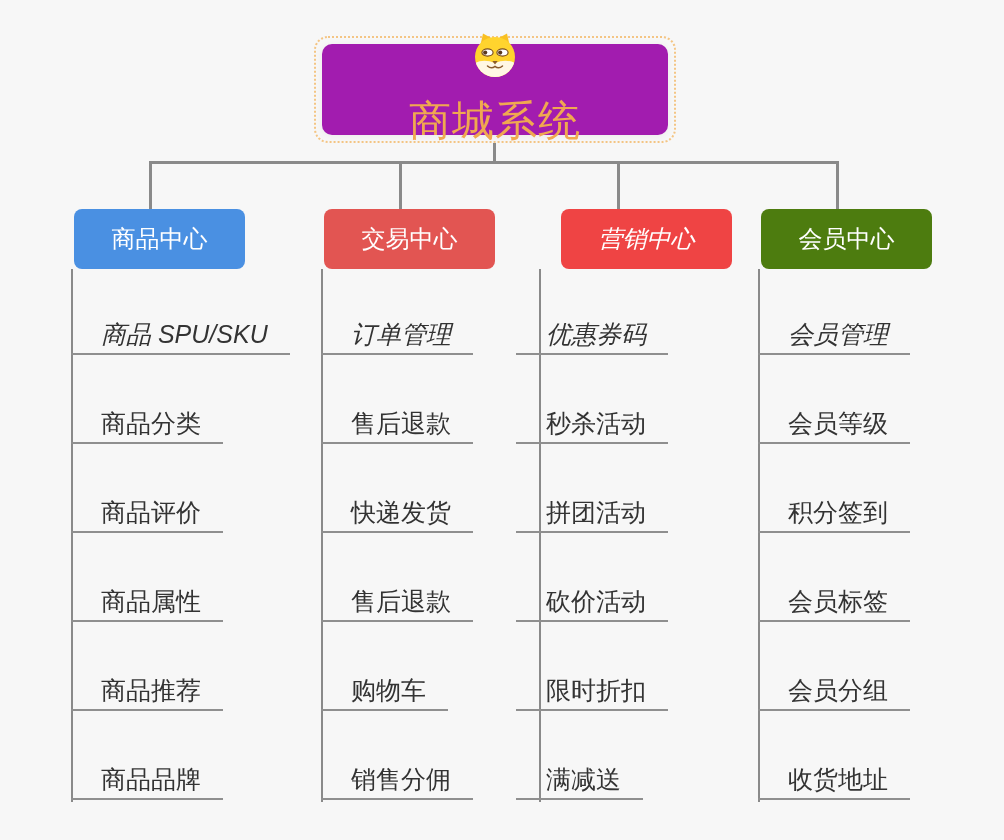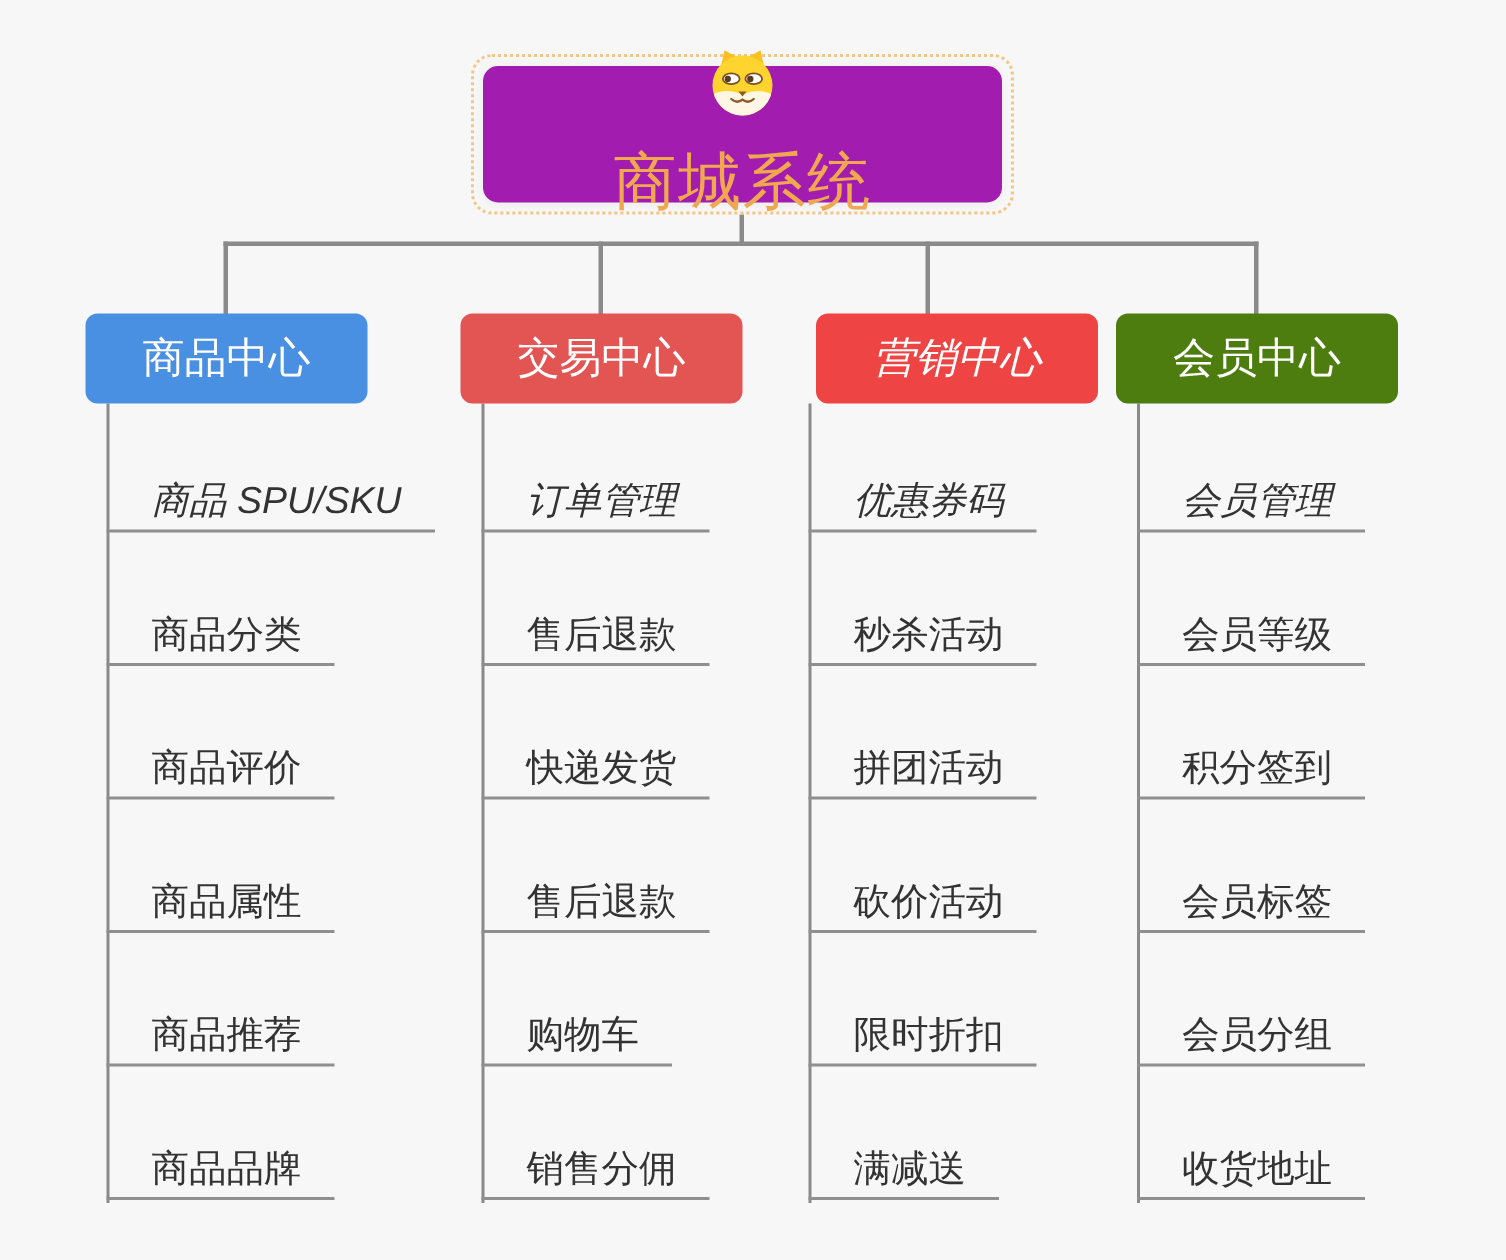"商品中心" .branch { font-size: 28px -> 24px; margin-left: none -> 17px; width: 188px -> 171px }
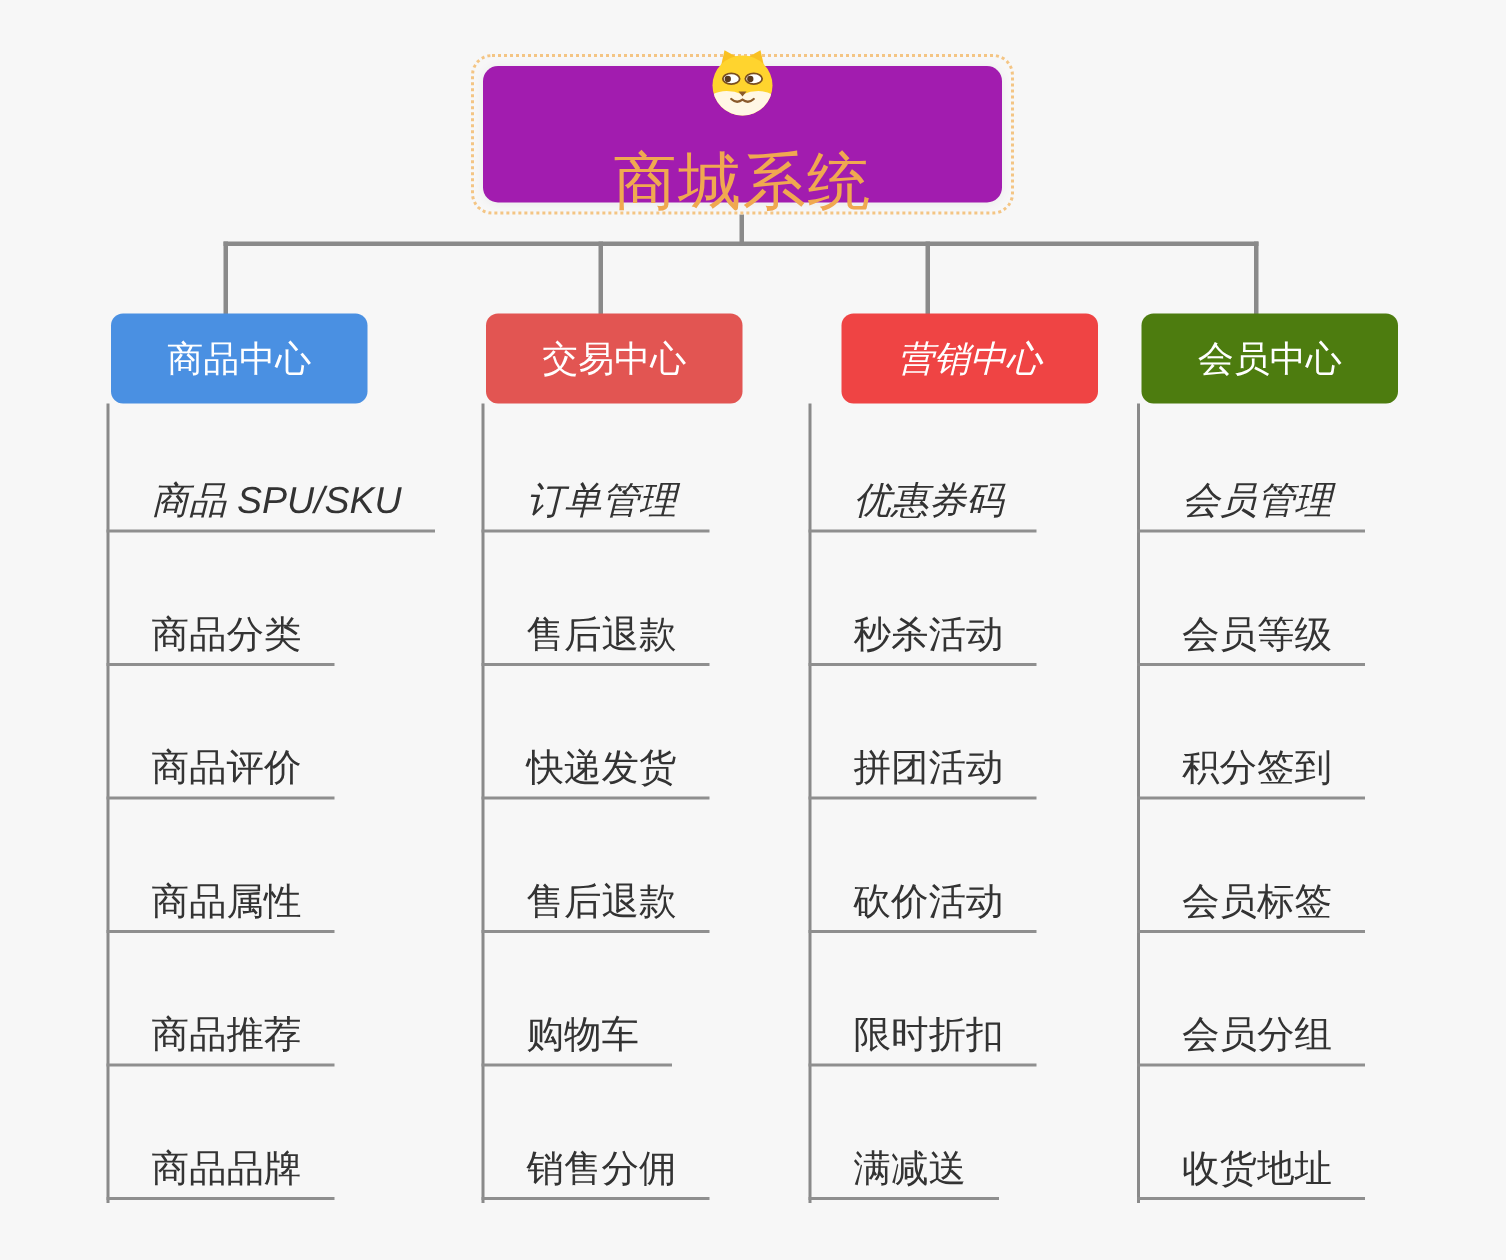"优惠券码" .c3 { left: 539px -> 516px }
